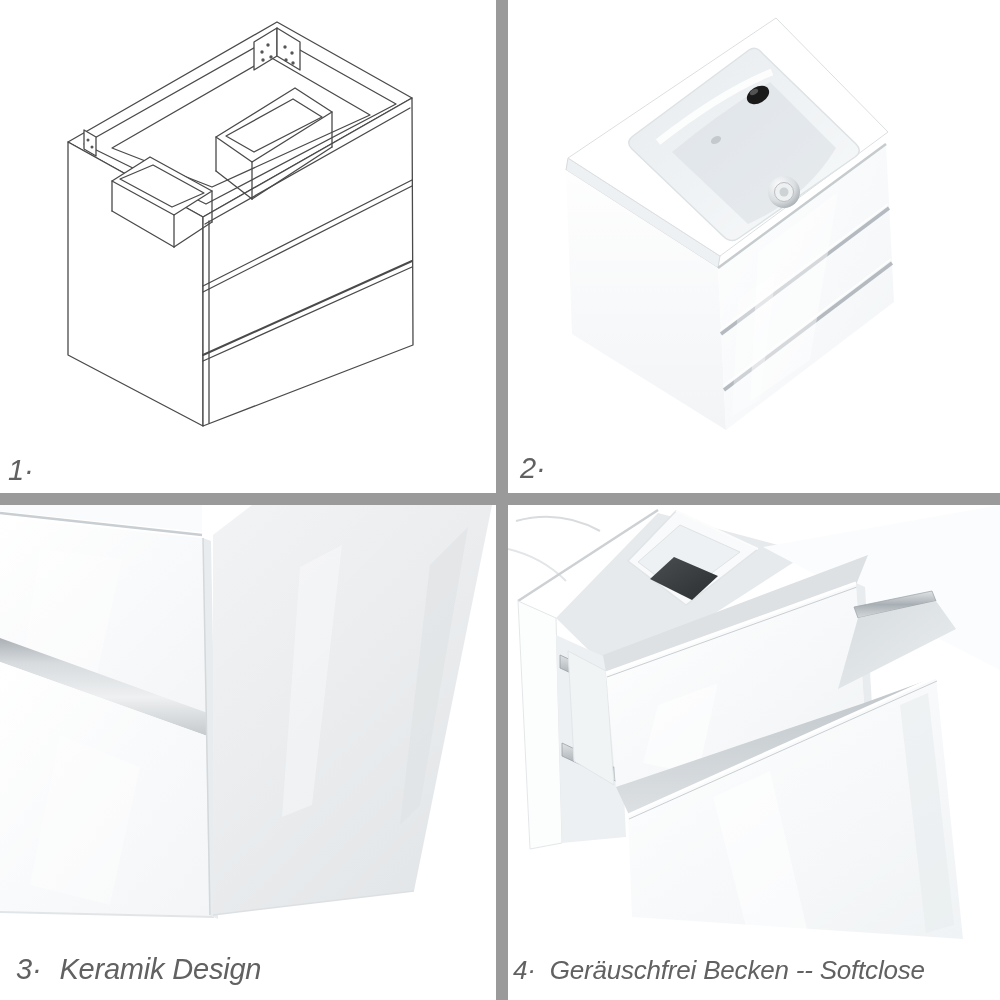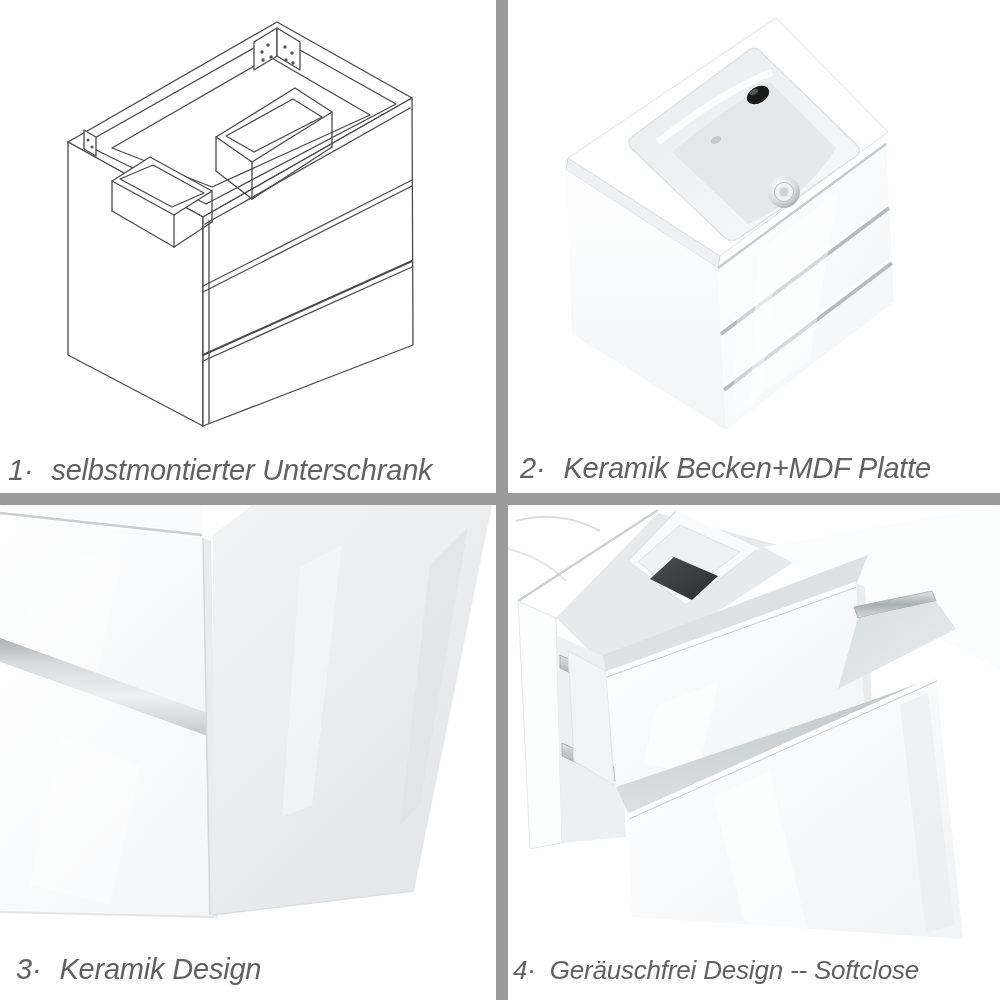"selbstmontierter Unterschrank" span.cap-txt { html: <span>selbstmontierter Unterschrank</span> -> none }
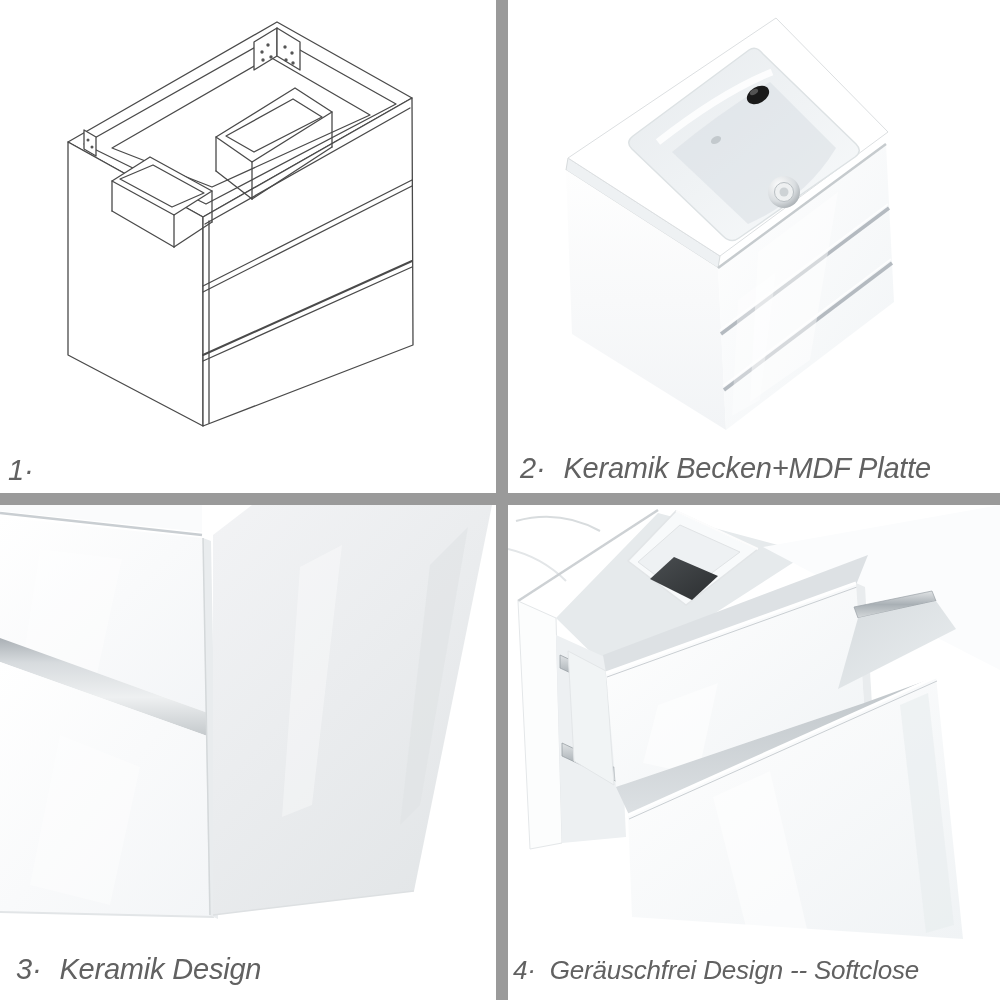"Keramik Becken+MDF Platte" span.cap-txt { html: <span>Keramik Becken+MDF Platte</span> -> none }
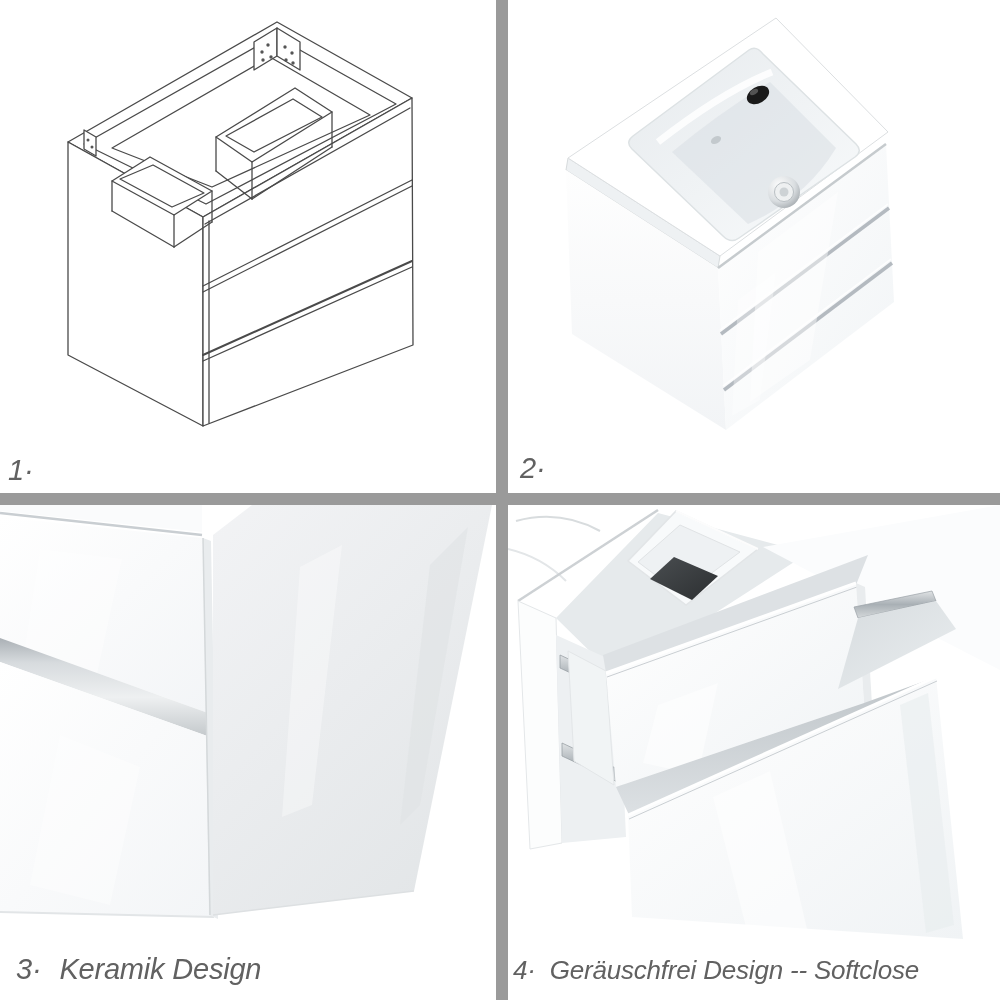"Geräuschfrei Design -- Softclose" span.cap-txt { text: Design -> Becken }
